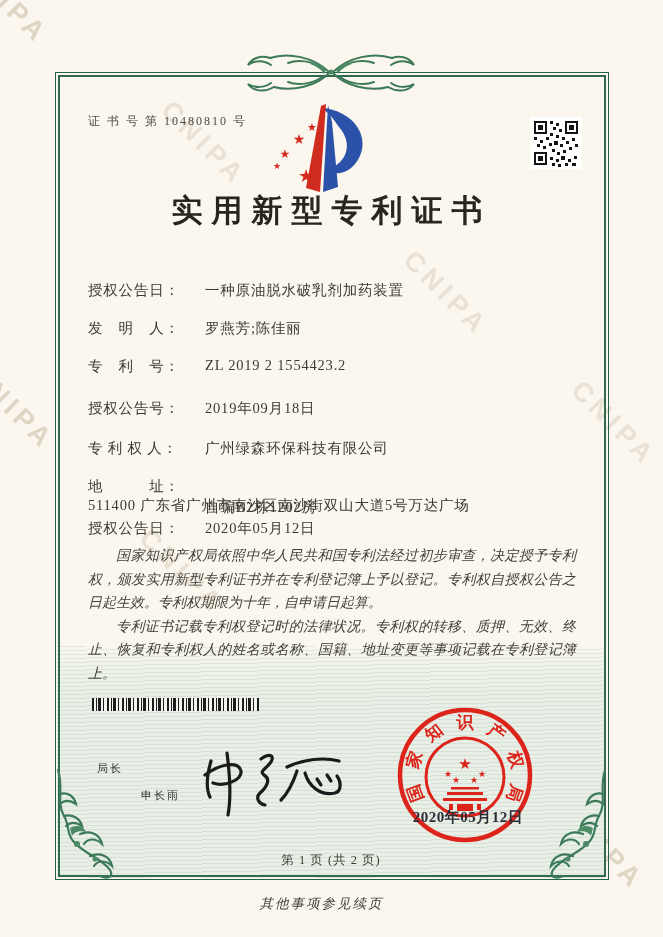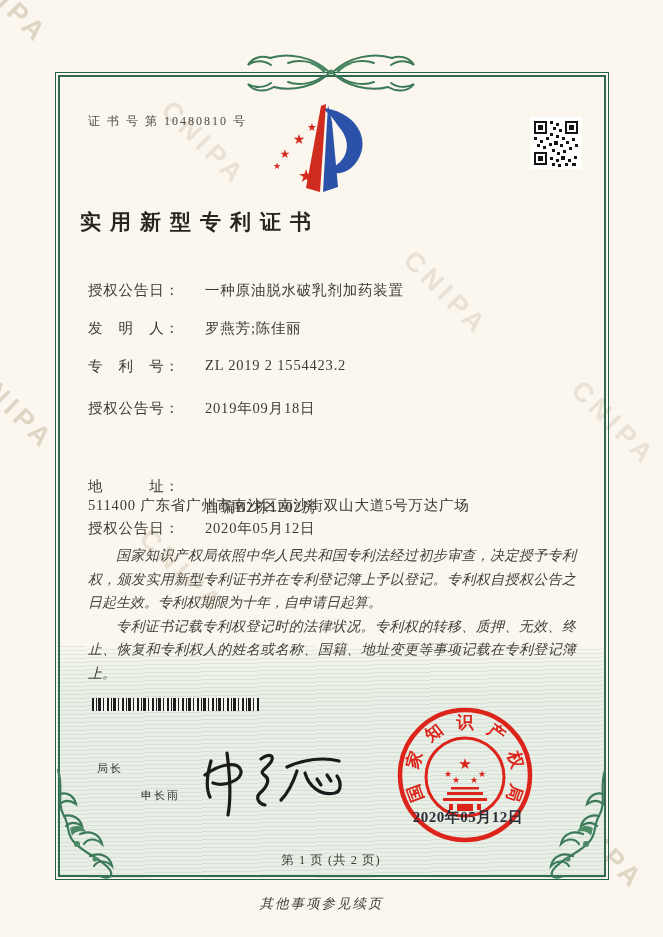"实用新型专利证书" .title { font-size: 21px -> 31px; text-align: none -> center; top: 208px -> 190px }
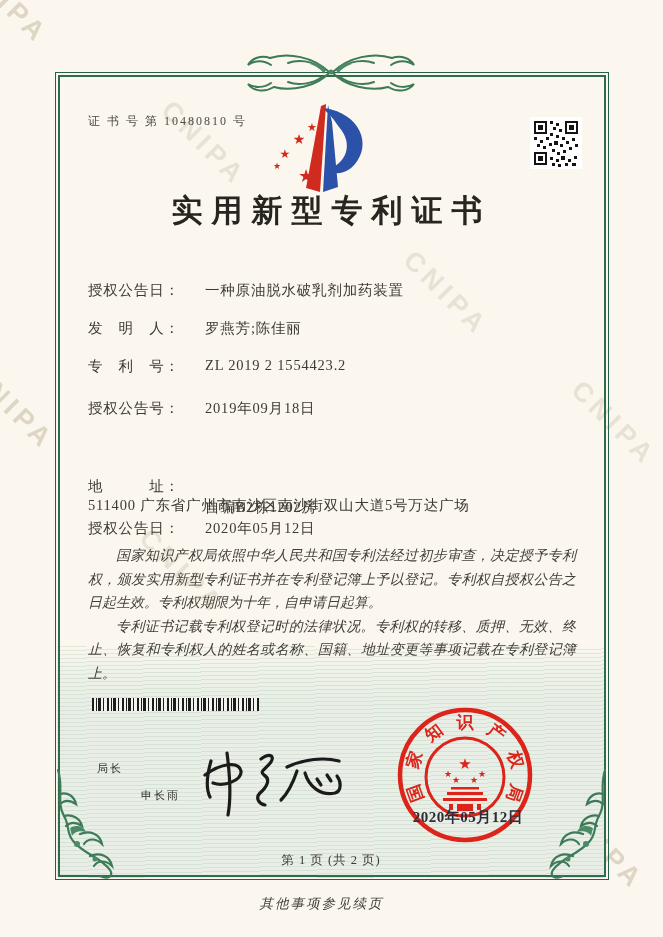"专 利 权 人： 广州绿森环保科技有限公司" div.row { html: none -> <div> <span>专 利 权 人：</span><span>广州绿森环保科技有限公司</span> </div> }
